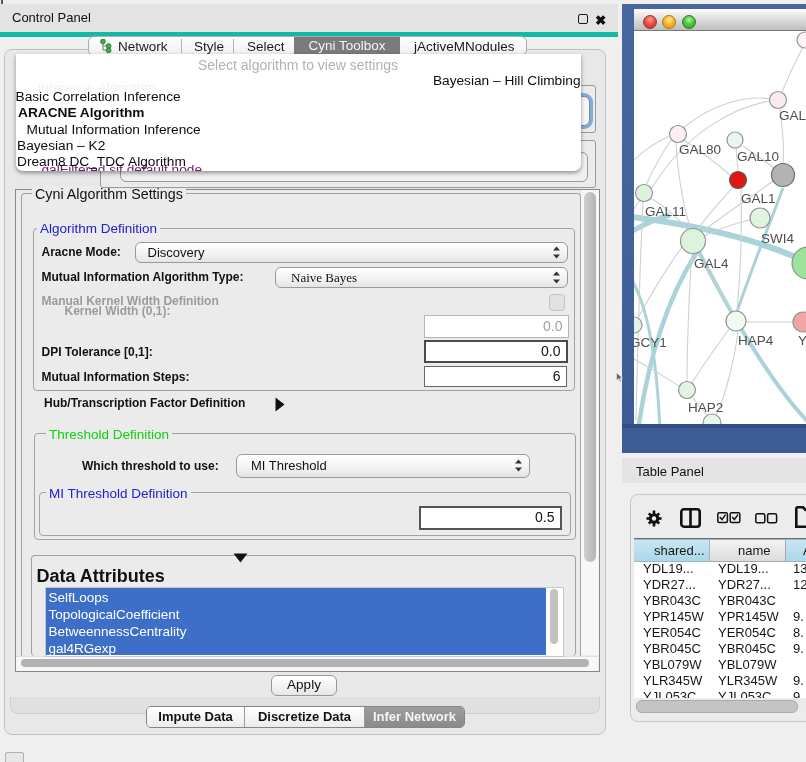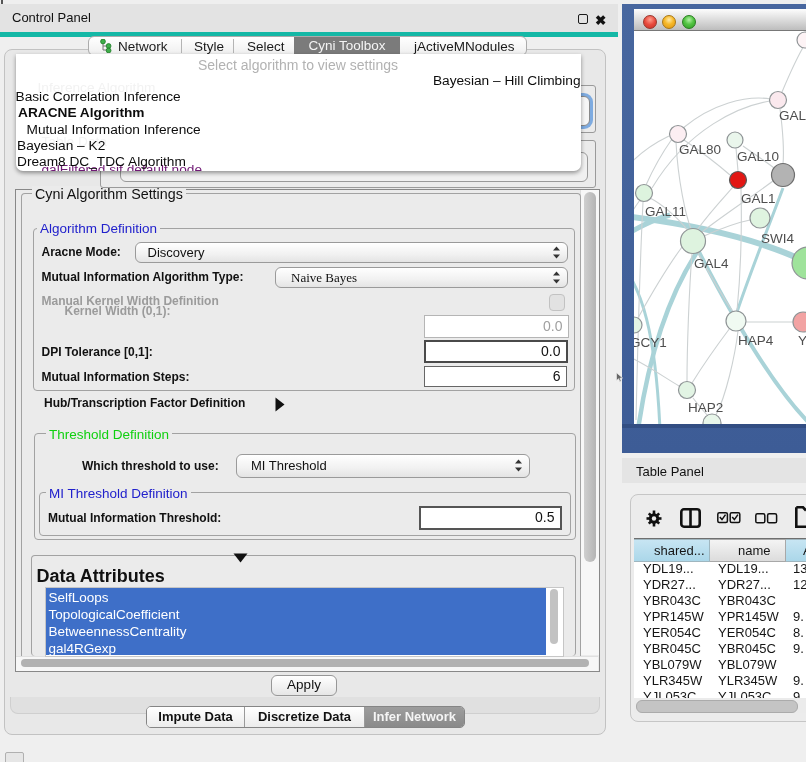"Mutual Information Threshold:" span.lbl { html: <span>Mutual Information Threshold:</span> -> none }
